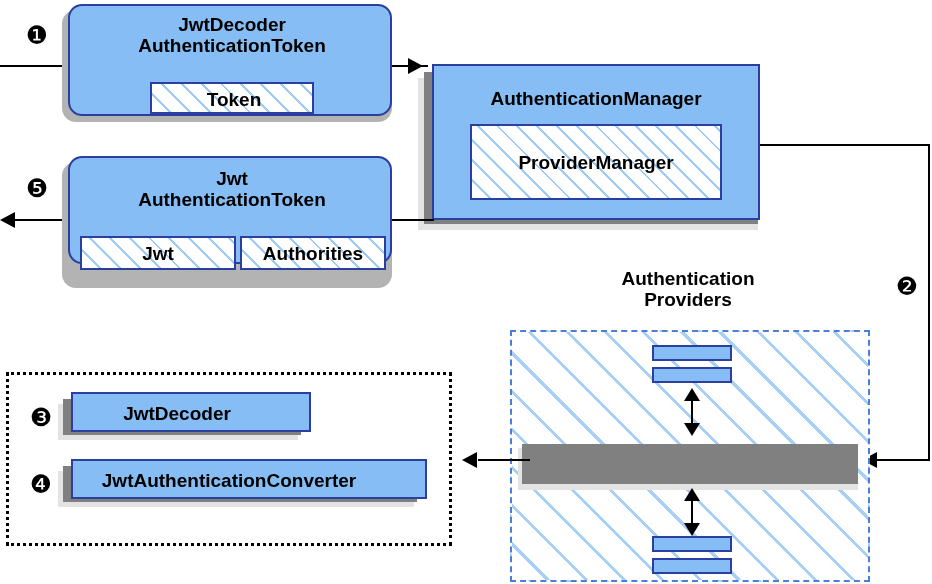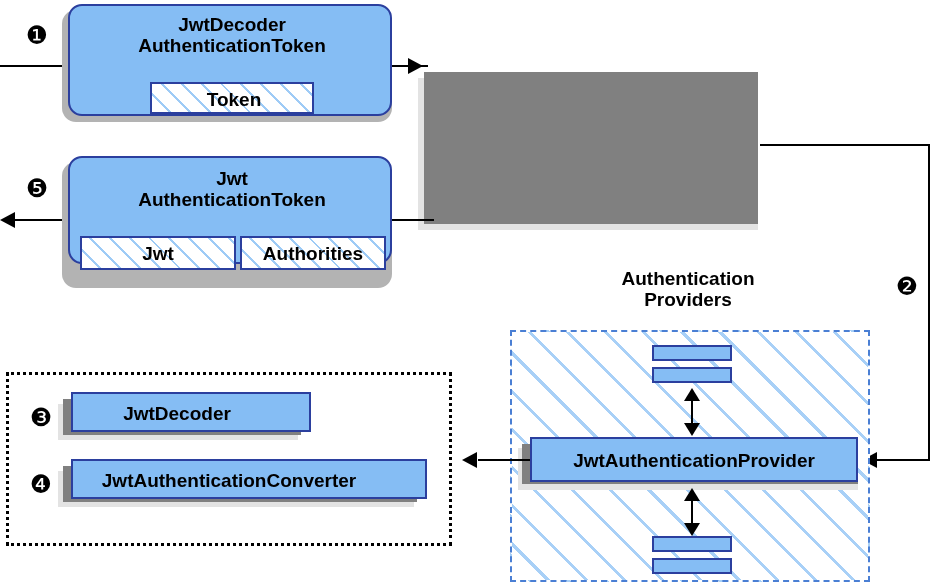"AuthenticationManager" div.box { html: none -> <div> <div>AuthenticationManager</div> <div> <div>ProviderManager</div> </div> </div> }
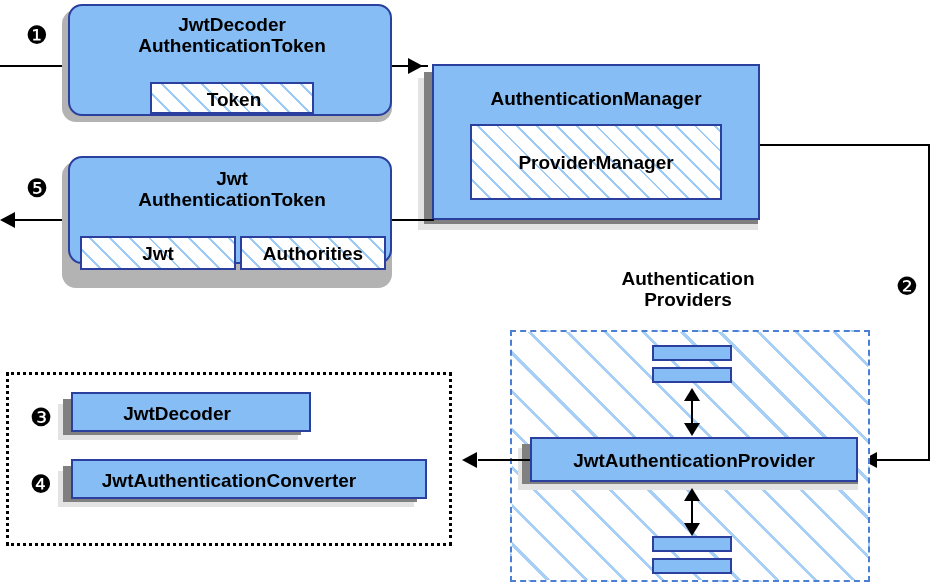"JwtAuthenticationProvider" div.box { html: <div> <div>JwtAuthenticationProvider</div> </div> -> none }
